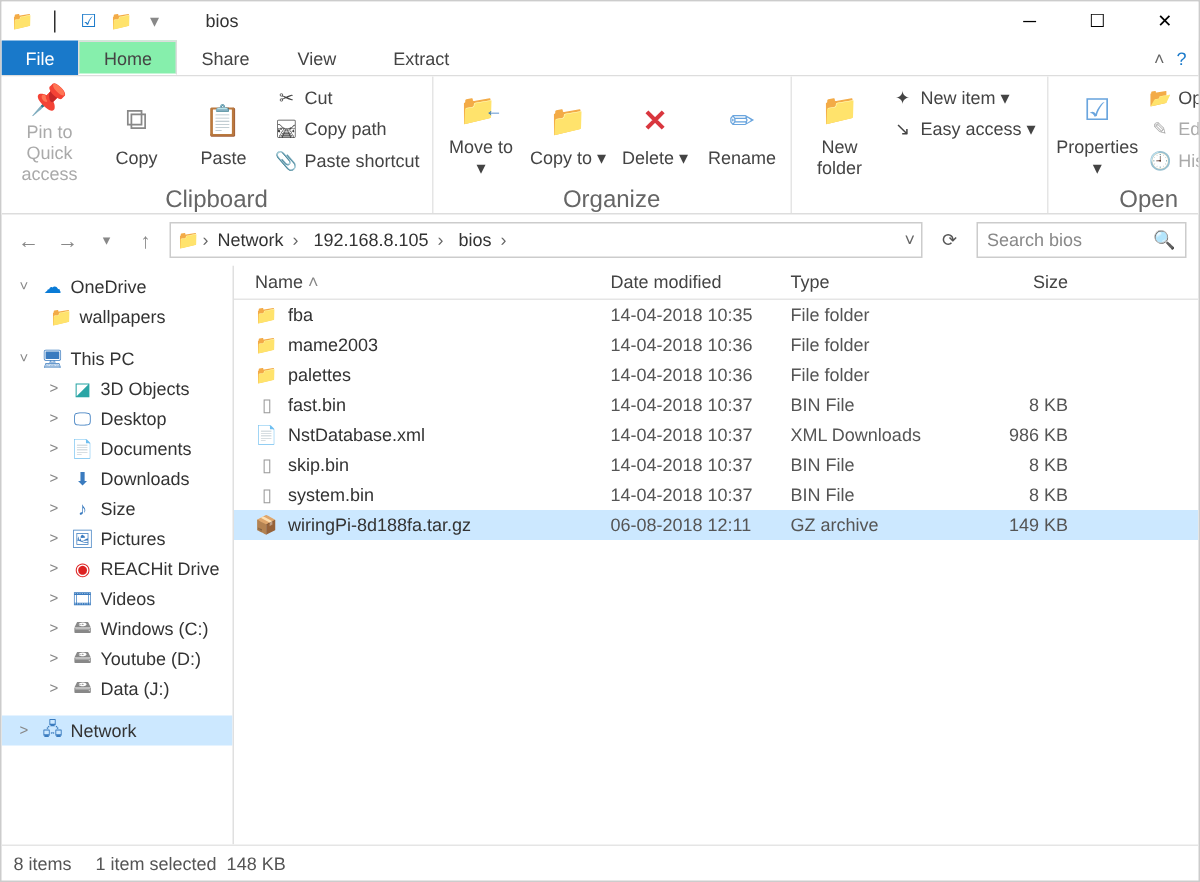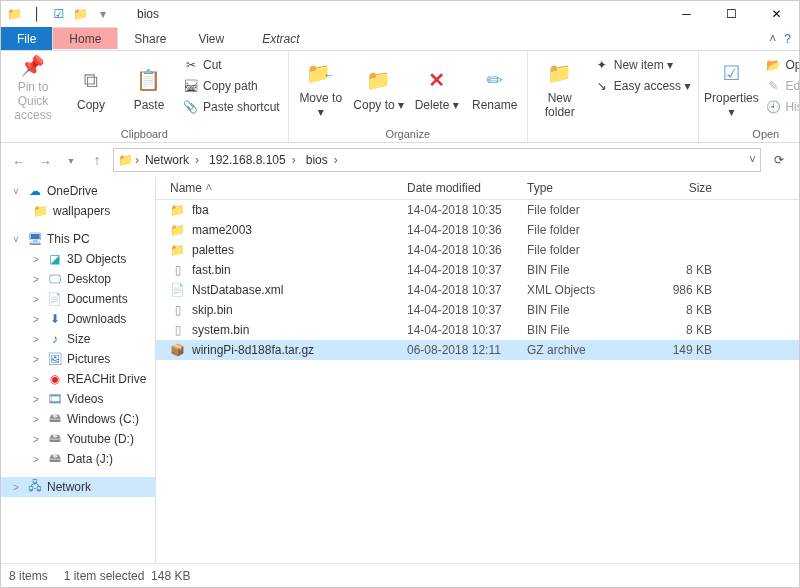"Home" .tab.active { background: #fca5a5 -> #86efac }
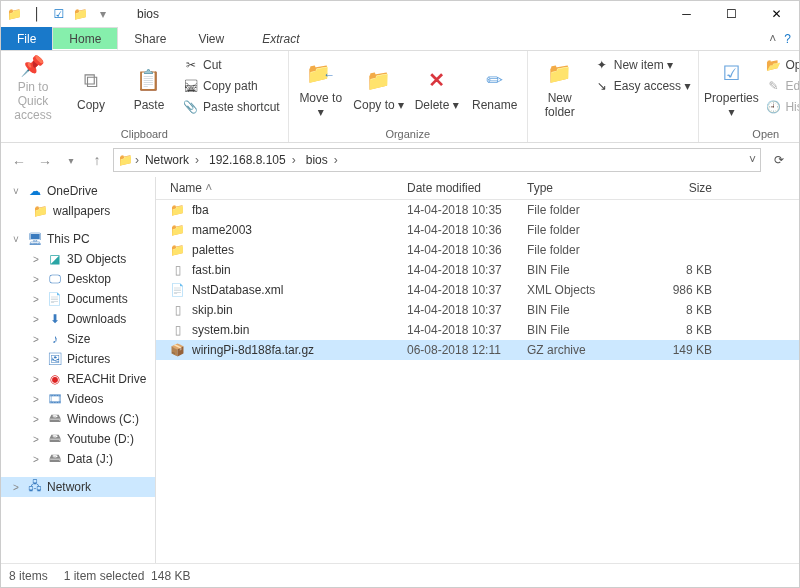"Extract" .tab.context { font-style: italic -> none }
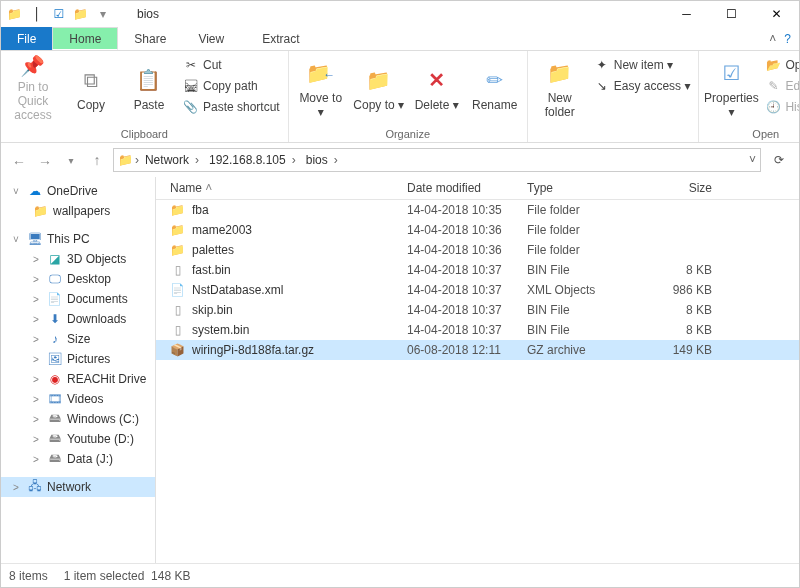"Clipboard" .group-label { font-size: 11px -> 16px }
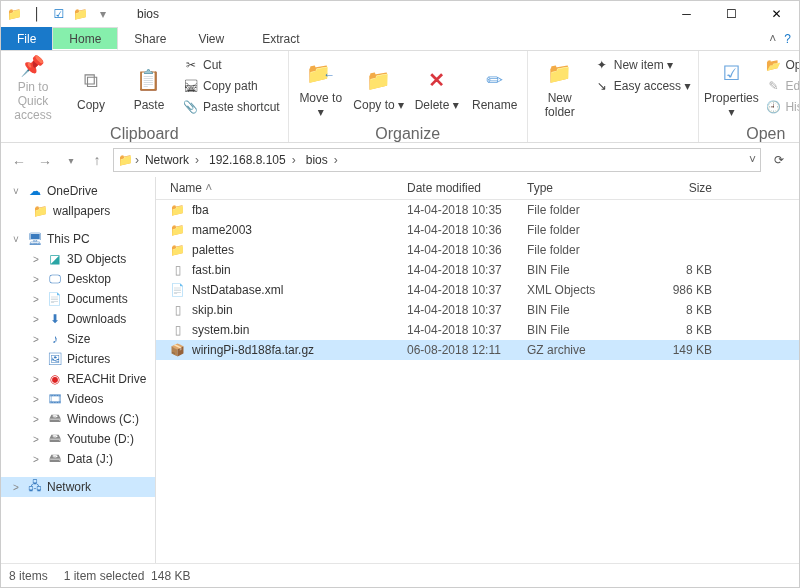"Search bios" div.search-box { html: none -> <div> <span>Search bios</span> <span></span> <span>🔍</span> </div> }
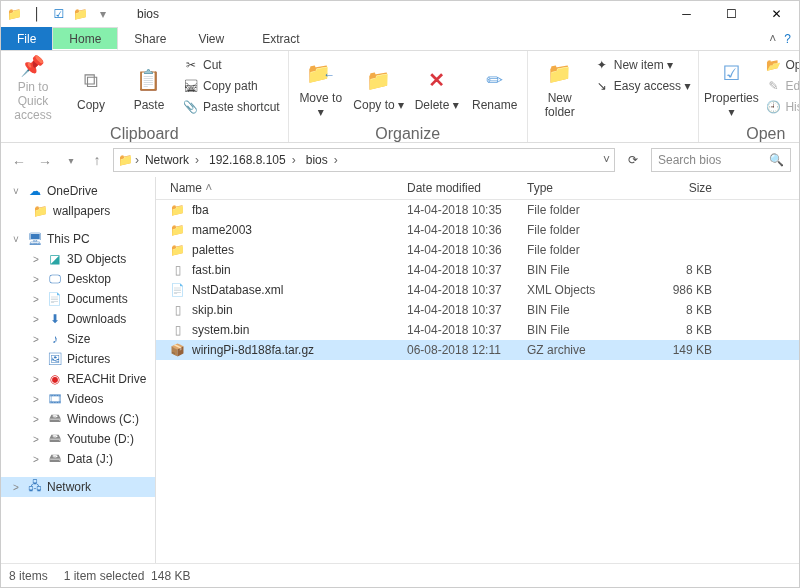"XML Objects" div.c-type { text: Objects -> Downloads }
